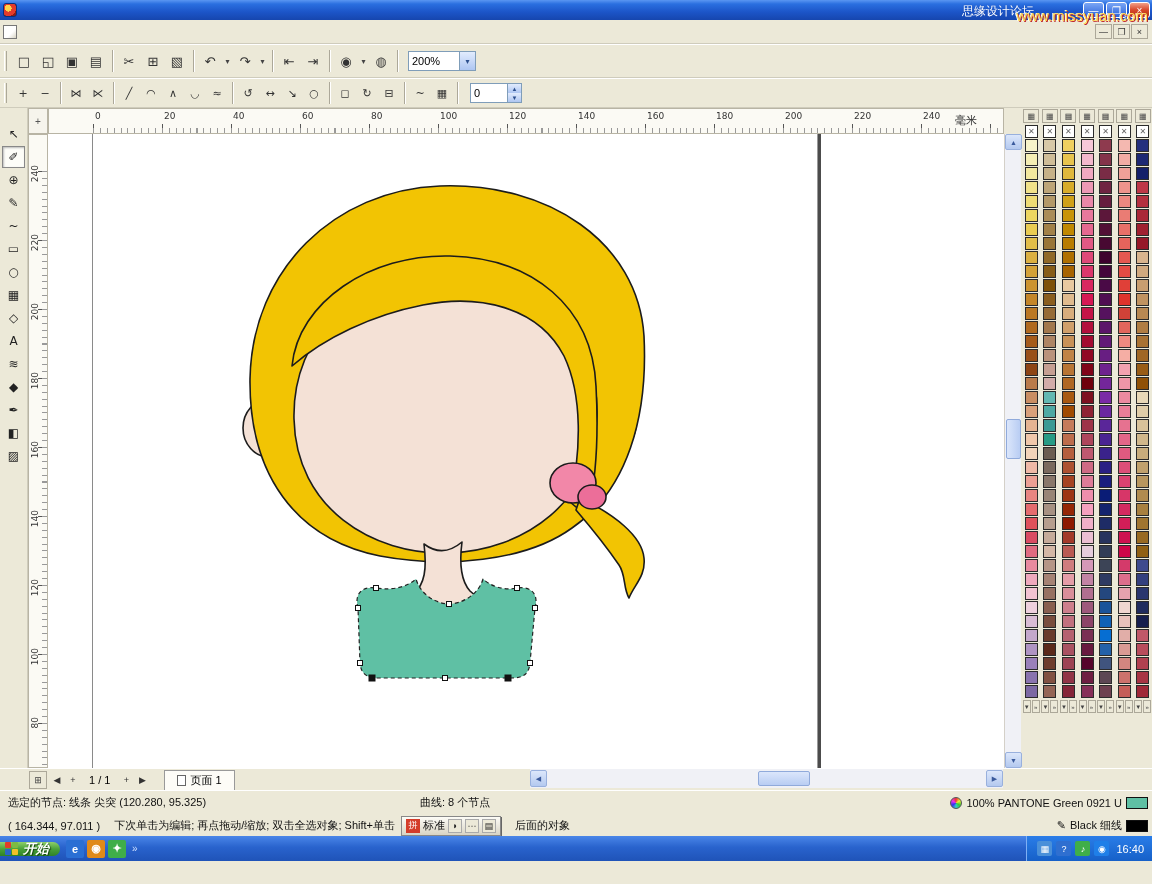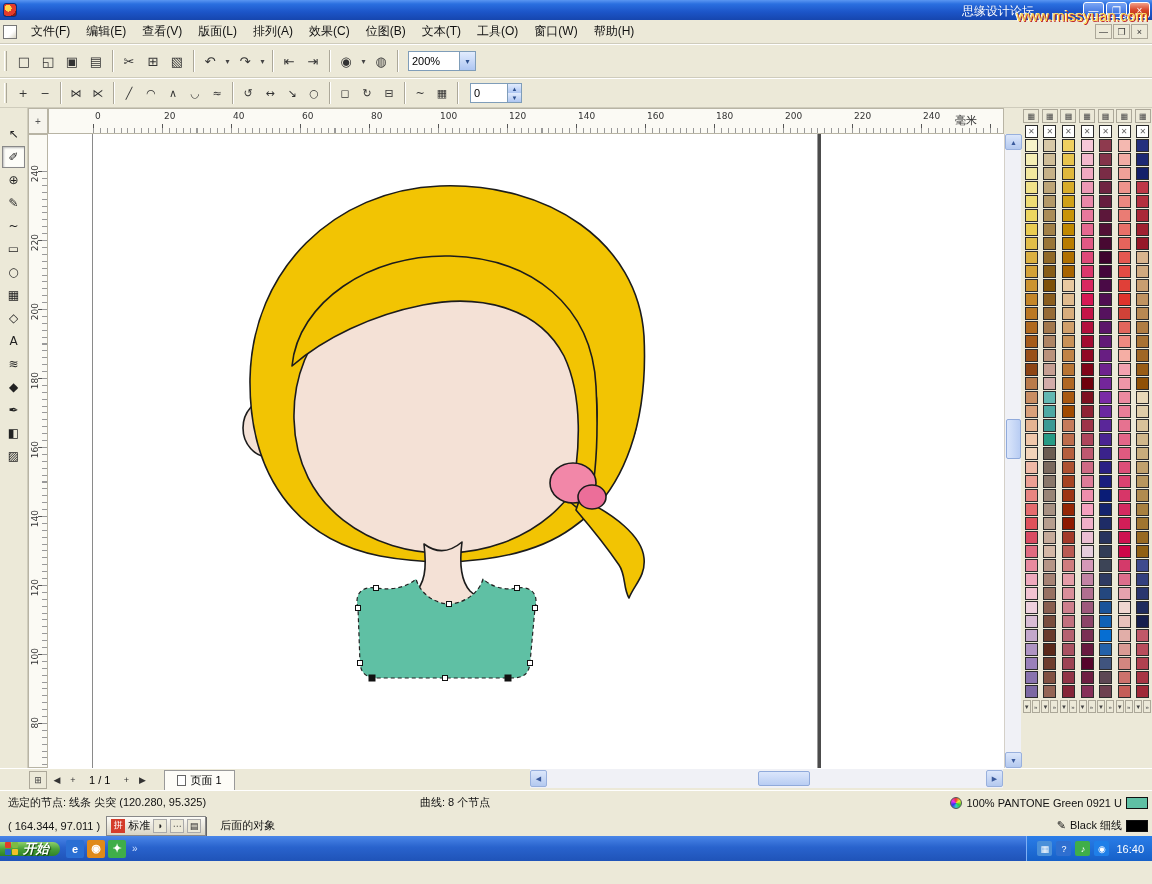"文件(F)" div { html: <div> <span>文件(F)</span> <span>编辑(E)</span> <span>查看(V)</span> <span>版面(L)</span> <span>排列(A)</span> <span>效果(C)</span> <span>位图(B)</span> <span>文本(T)</span> <span>工具(O)</span> <span>窗口(W)</span> <span>帮助(H)</span> </div> -> none }
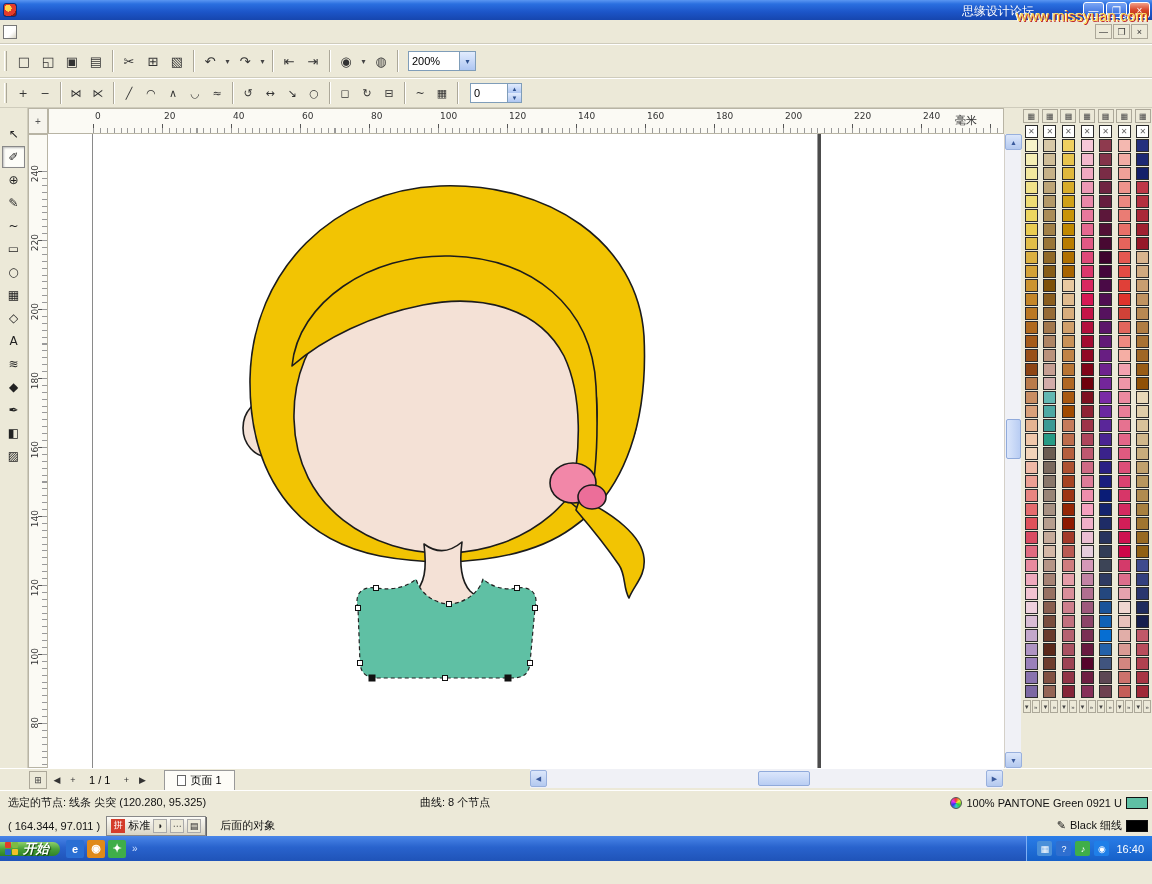"下次单击为编辑; 再点拖动/缩放; 双击全选对象; Shift+单击" span.srow2-hint { html: none -> <span>下次单击为编辑; 再点拖动/缩放; 双击全选对象; Shift+单击</span> }
